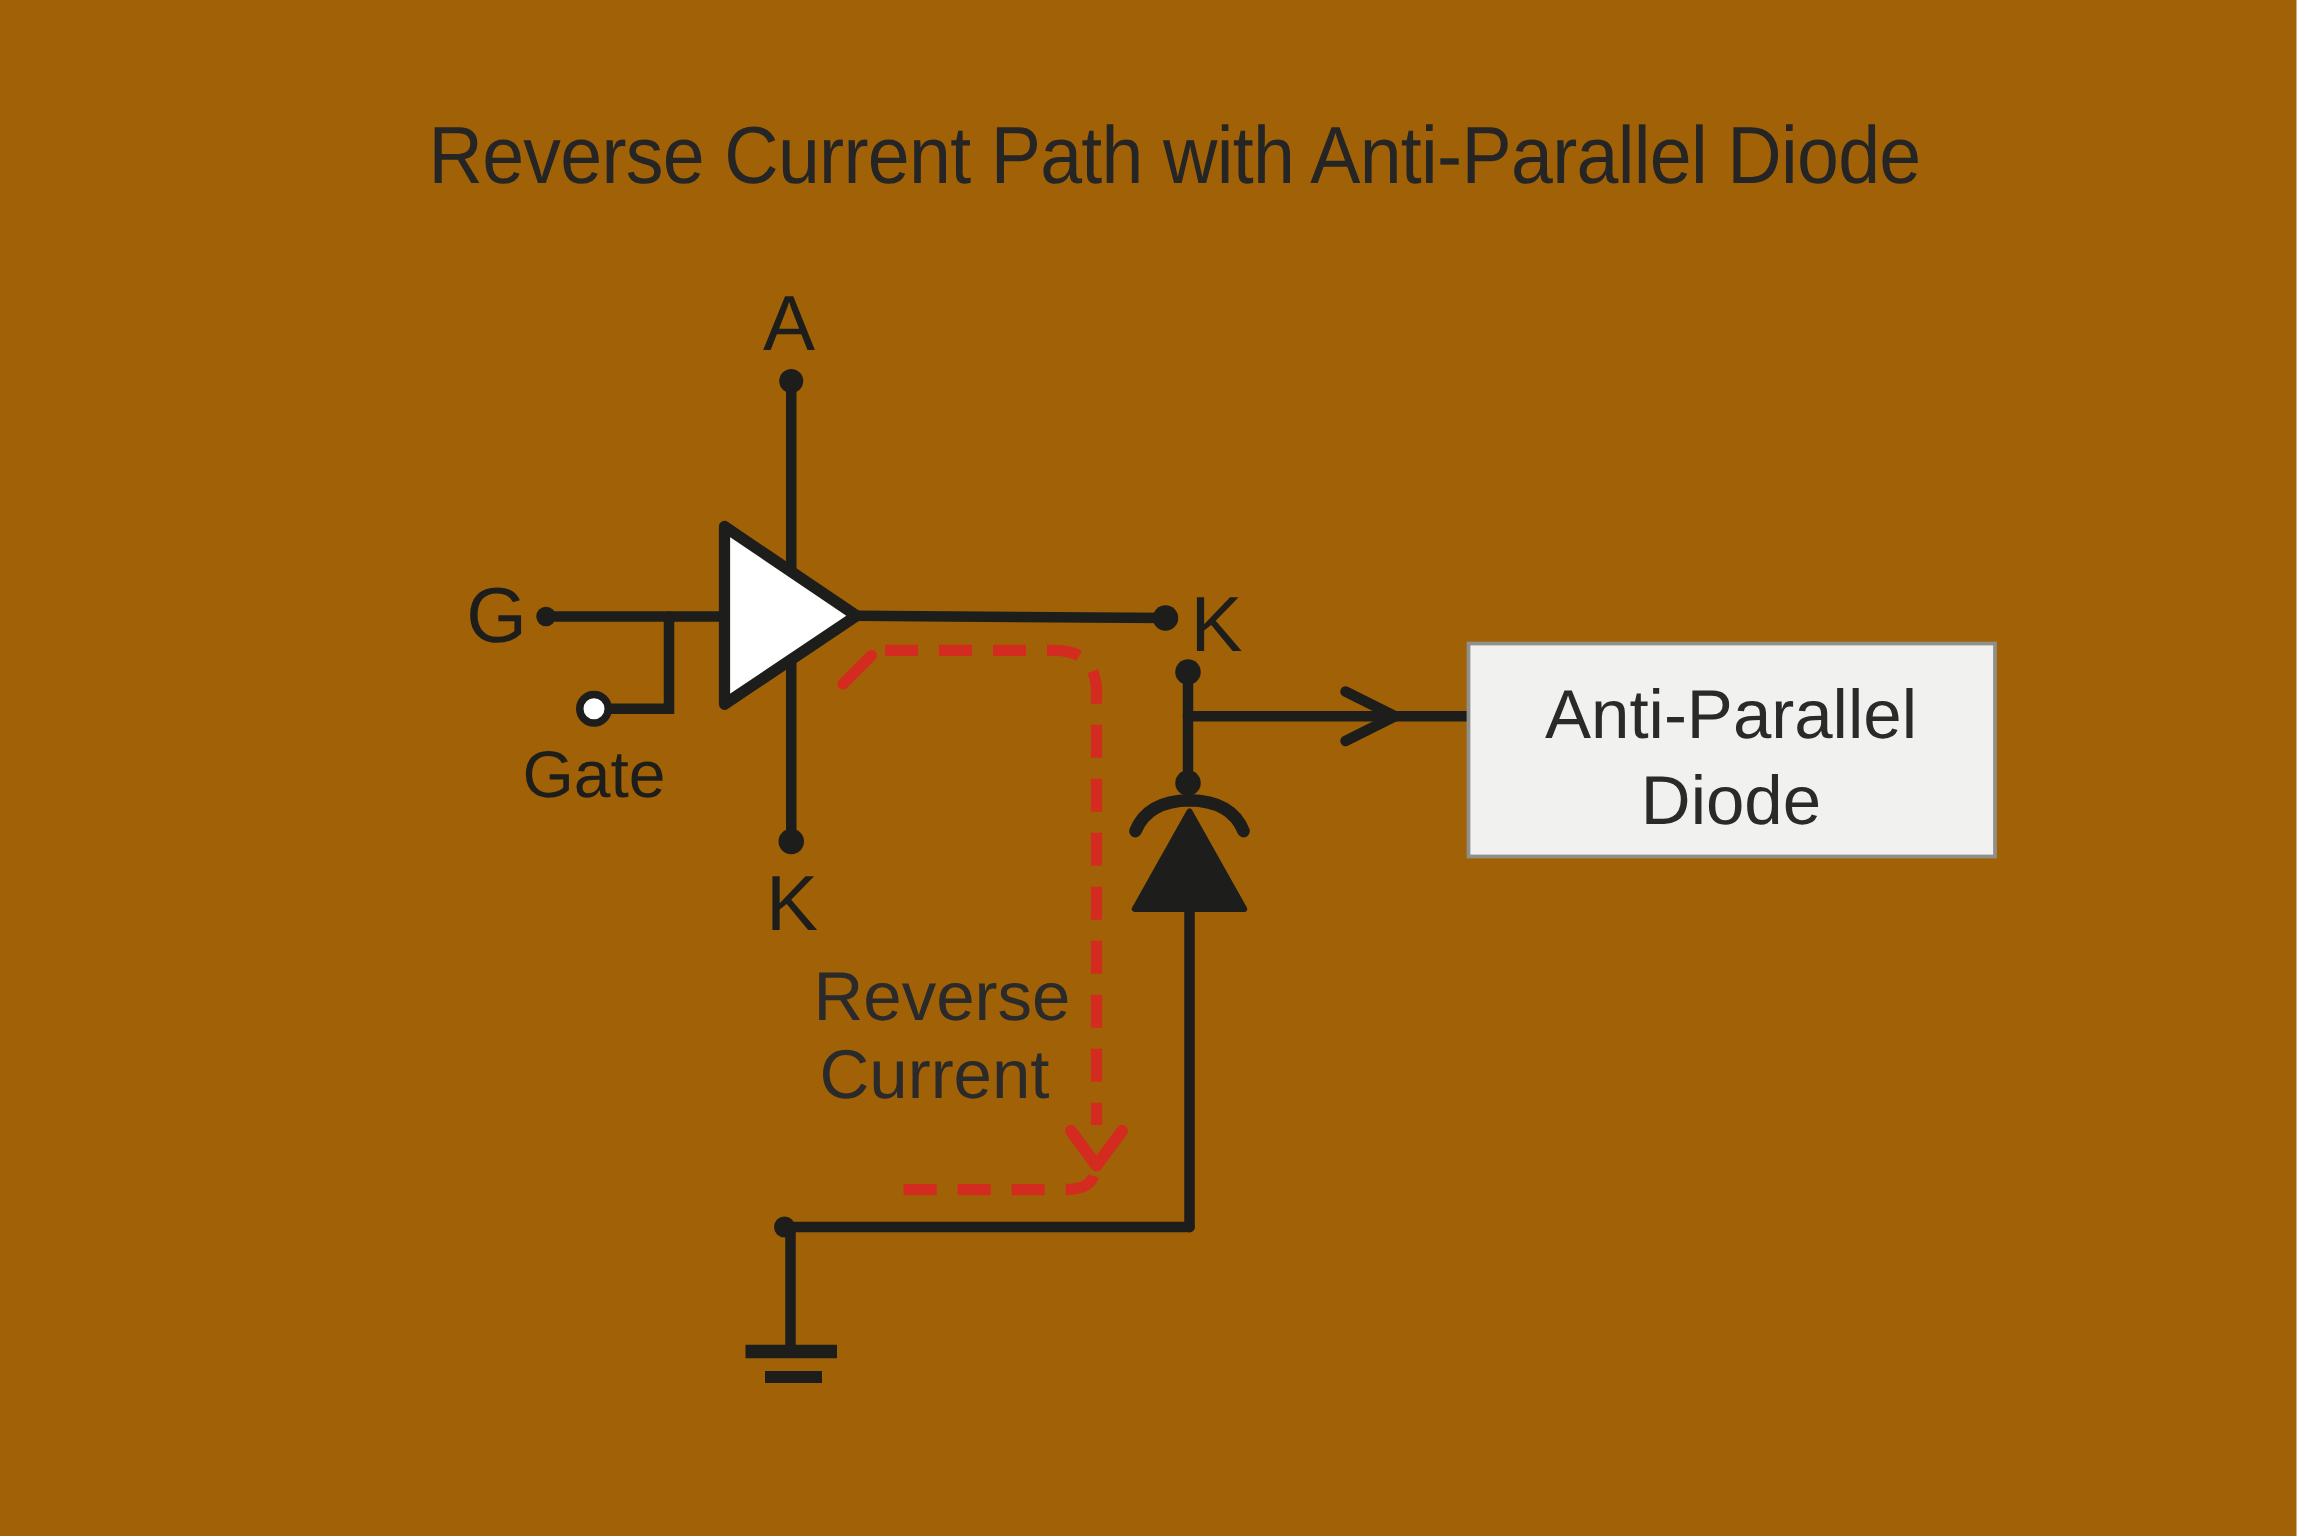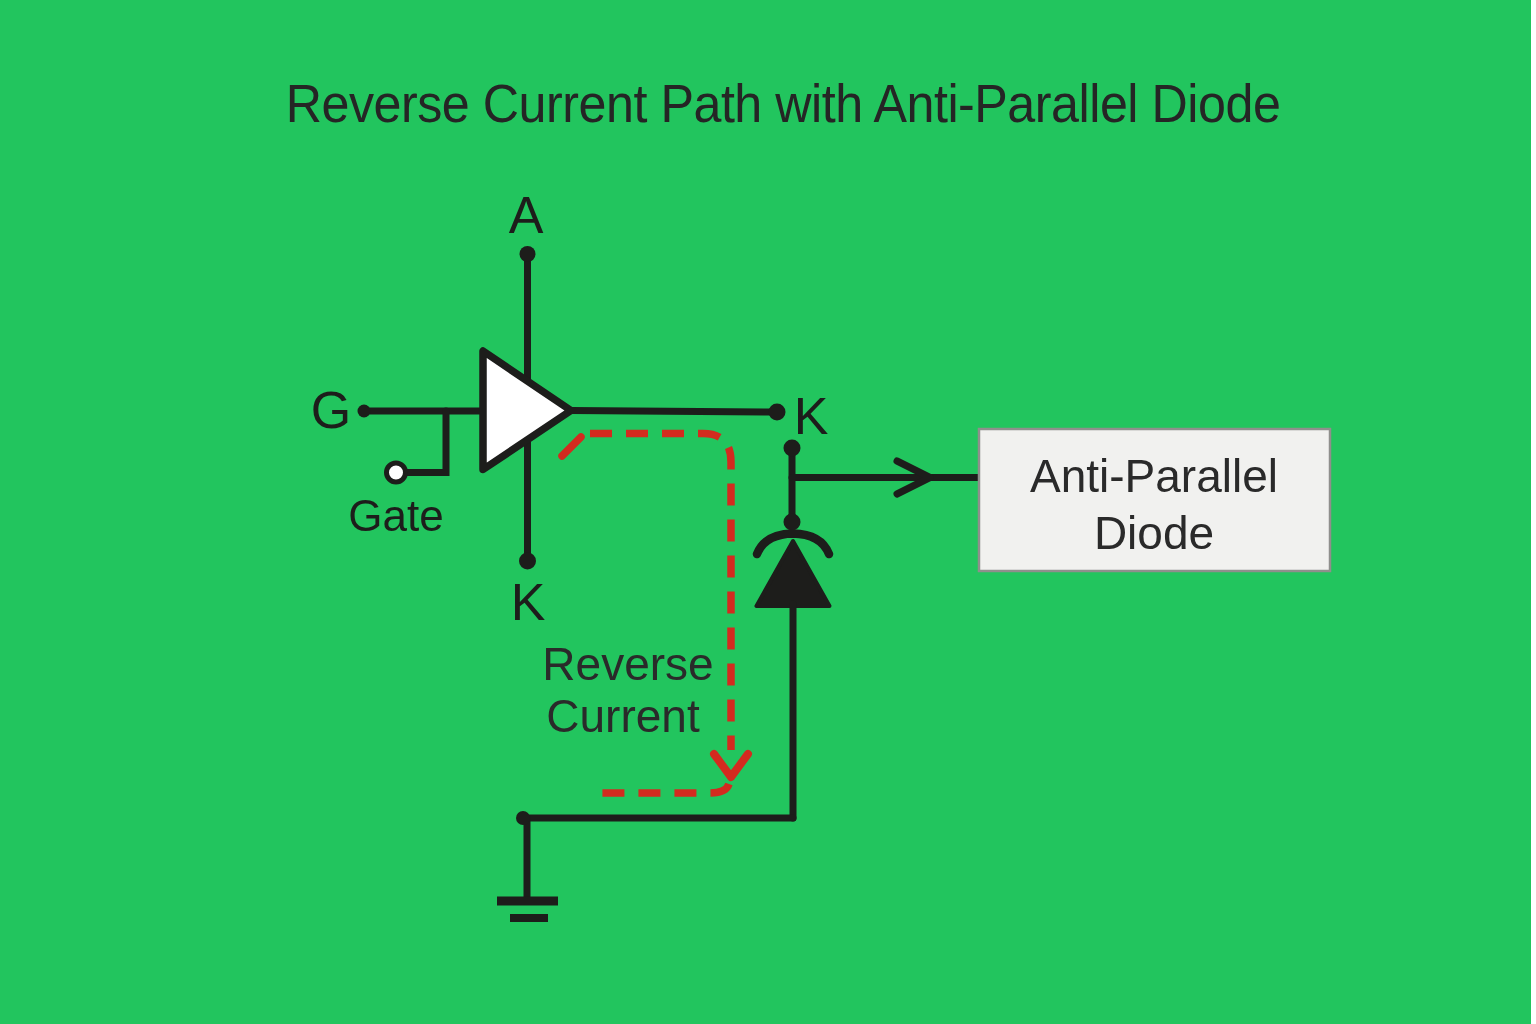"Reverse Current Path with Anti-Parallel" .stage { background: #22c55e -> #a16207 }
